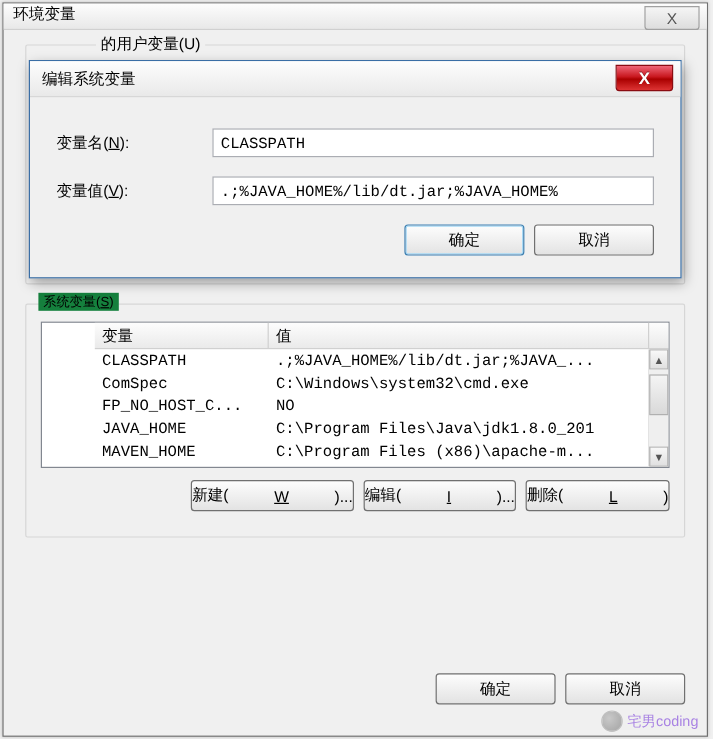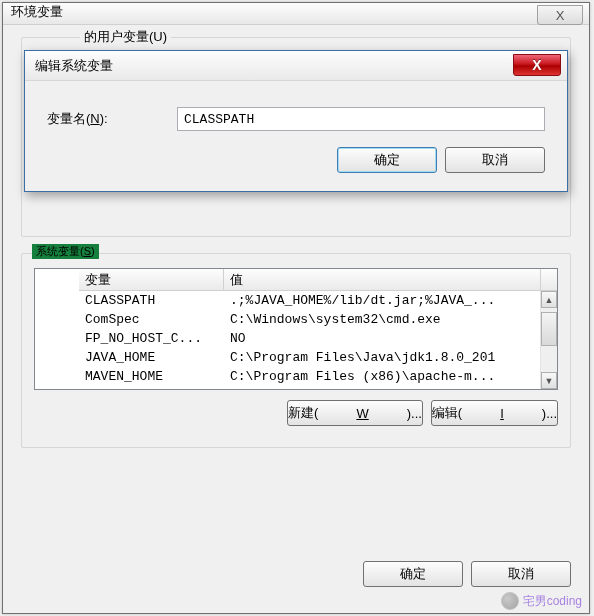"变量值(V):" div.form-row { html: none -> <div> <label> <span>变量值(</span><span>V</span><span>):</span> </label> <input> </div> }
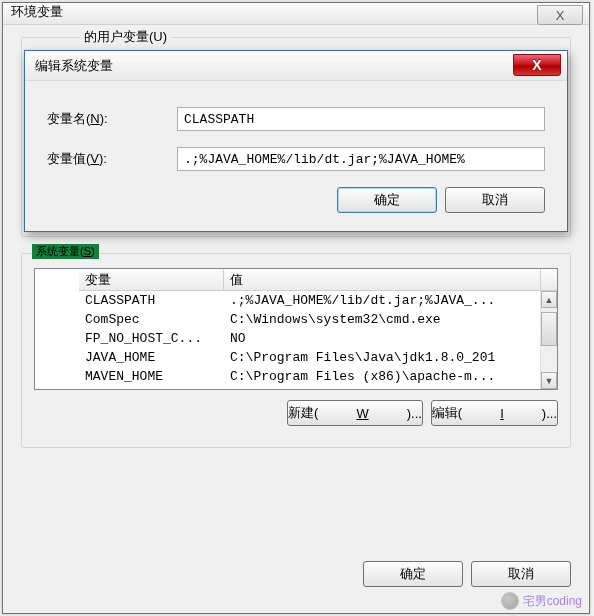"删除(" div.btn { html: none -> <div> <span>删除(</span> <span>L</span> <span>)</span> </div> }
